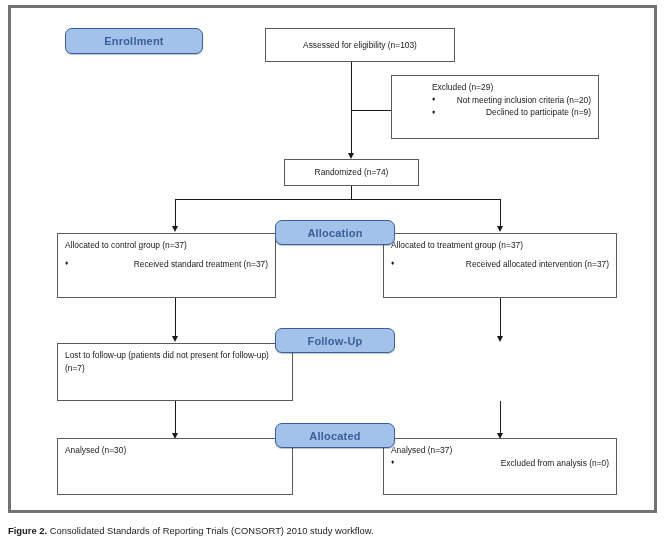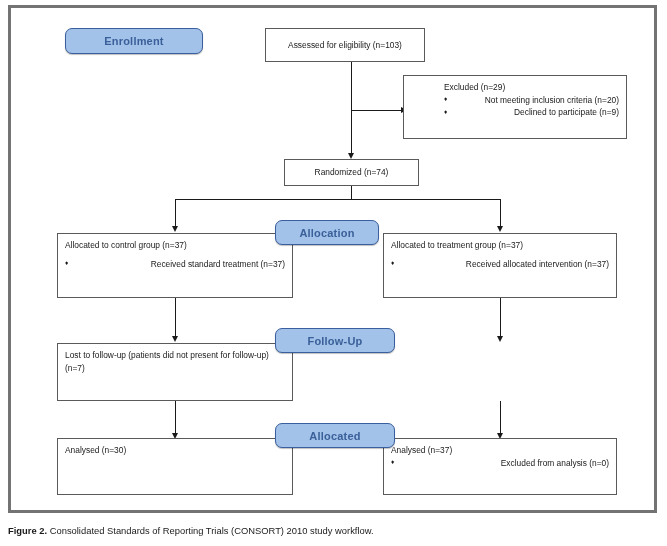"Assessed for eligibility (n=103)" div.flow-box { width: 160px -> 190px }
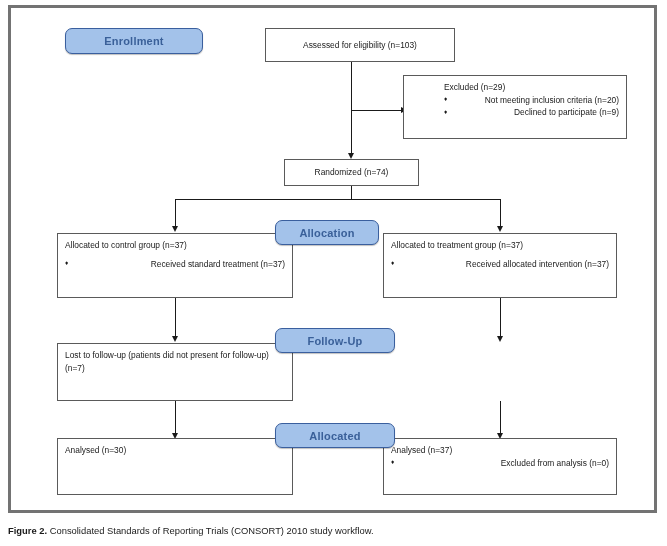"Excluded (n=29)" div.flow-box { left: 392px -> 380px; width: 224px -> 208px }
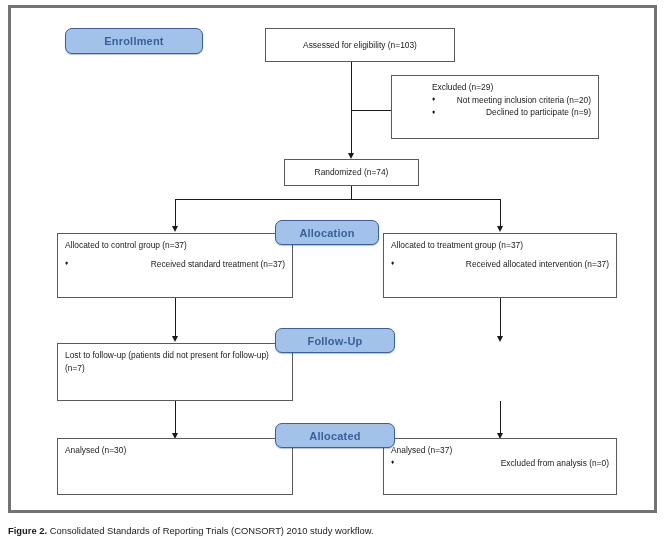"Allocation" div.stage-badge { width: 104px -> 120px }
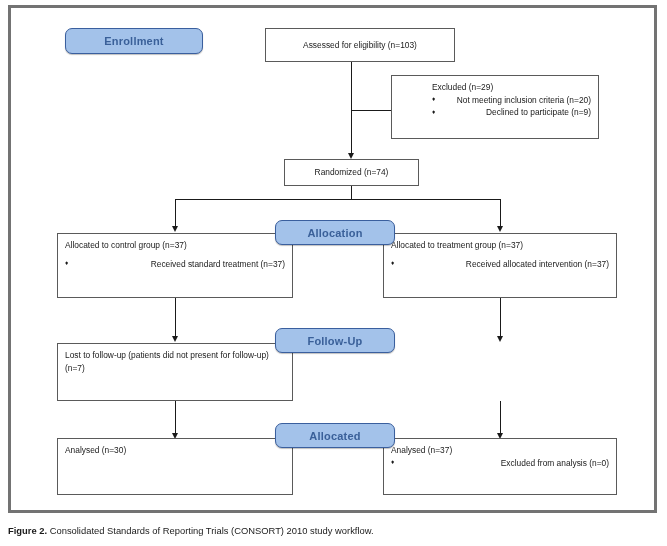"Allocated to control group (n=37)" div.flow-box { width: 236px -> 219px }
